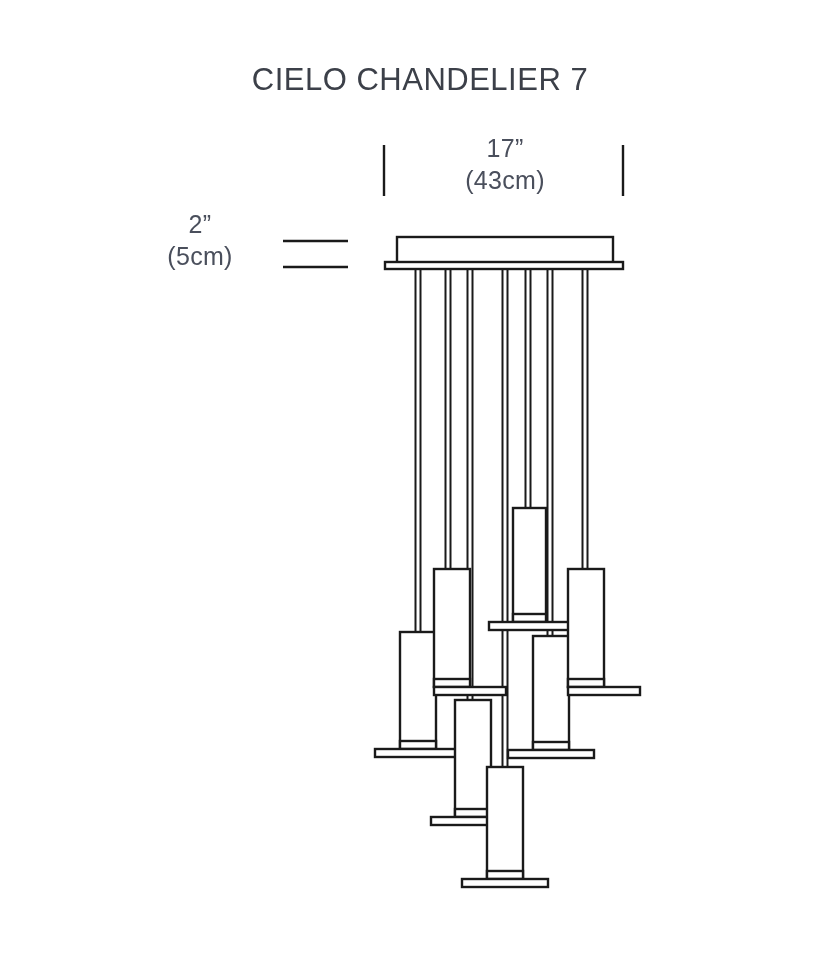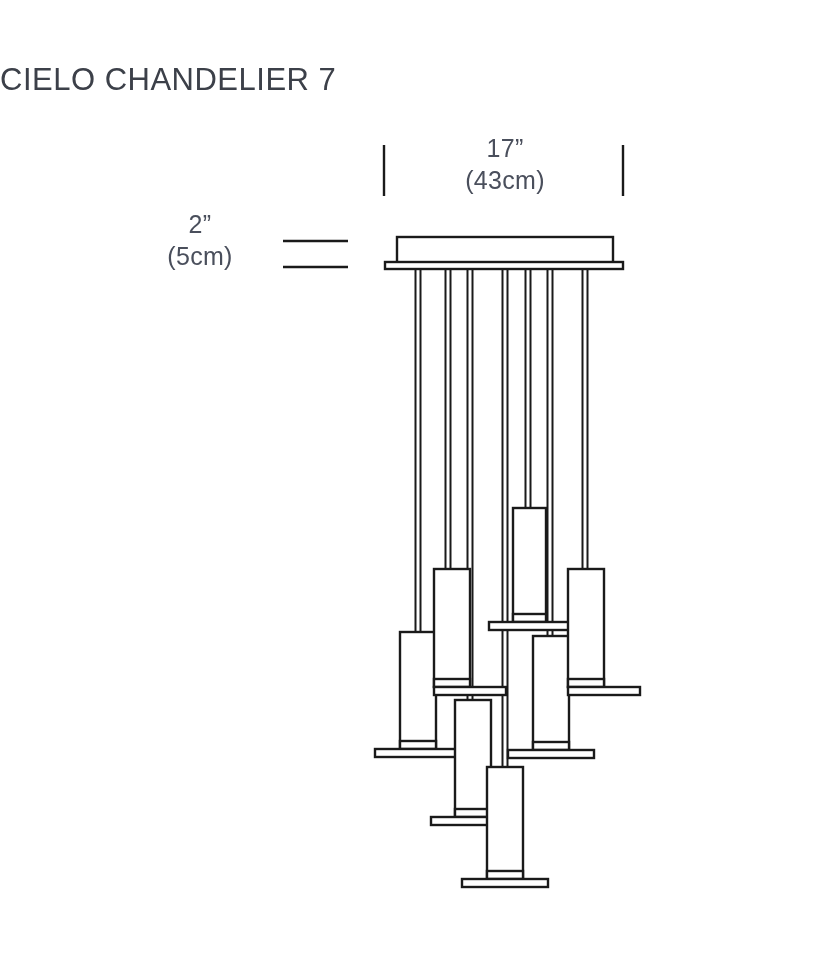"CIELO CHANDELIER 7" #product-title { text-align: left -> center }
